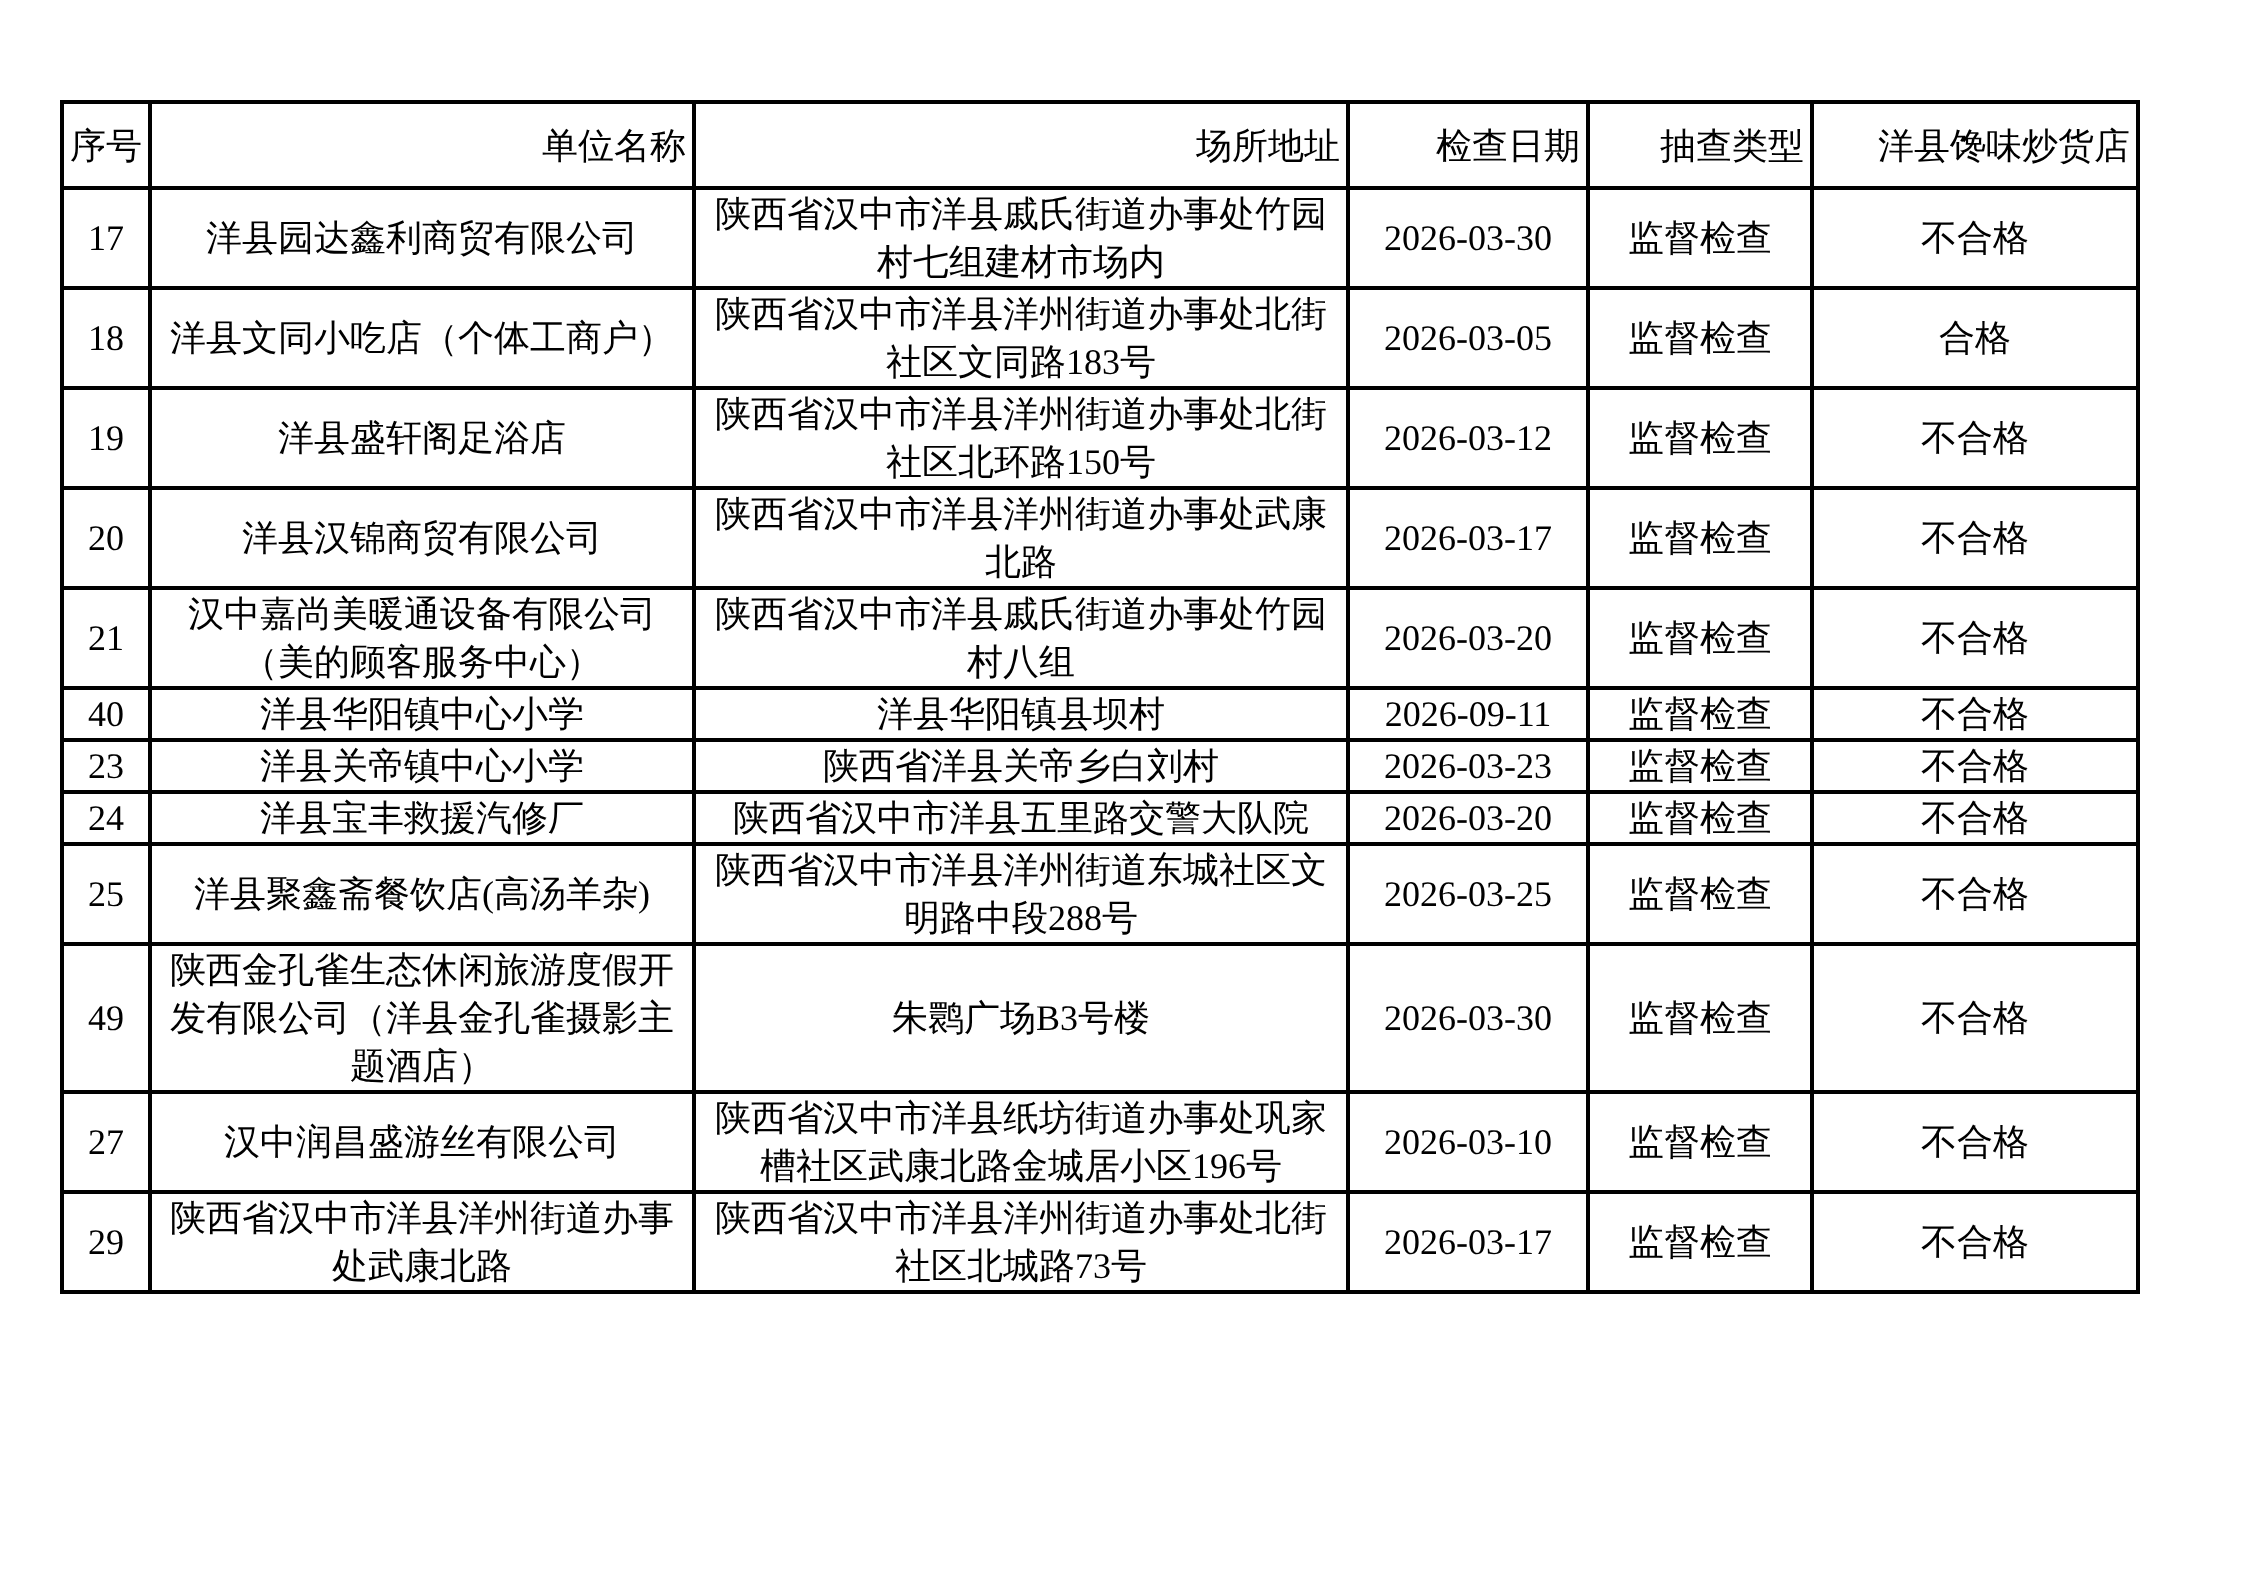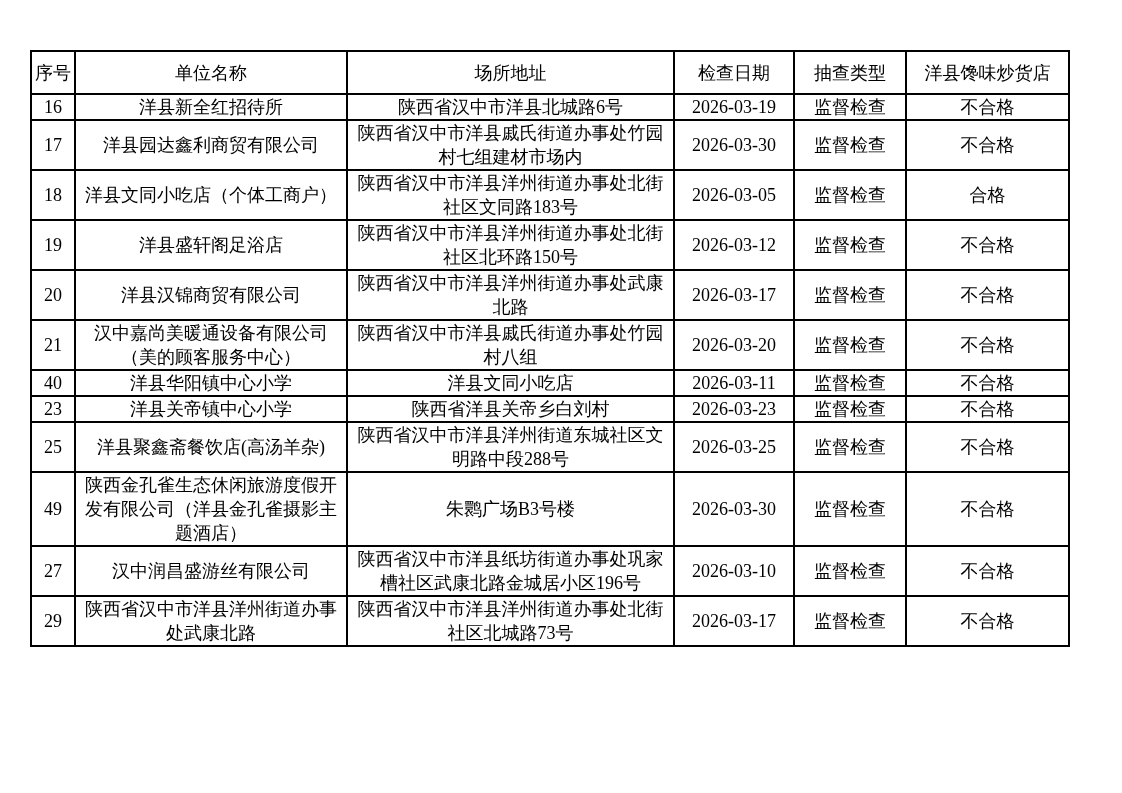"序号" table.inspection thead th { text-align: none -> right }
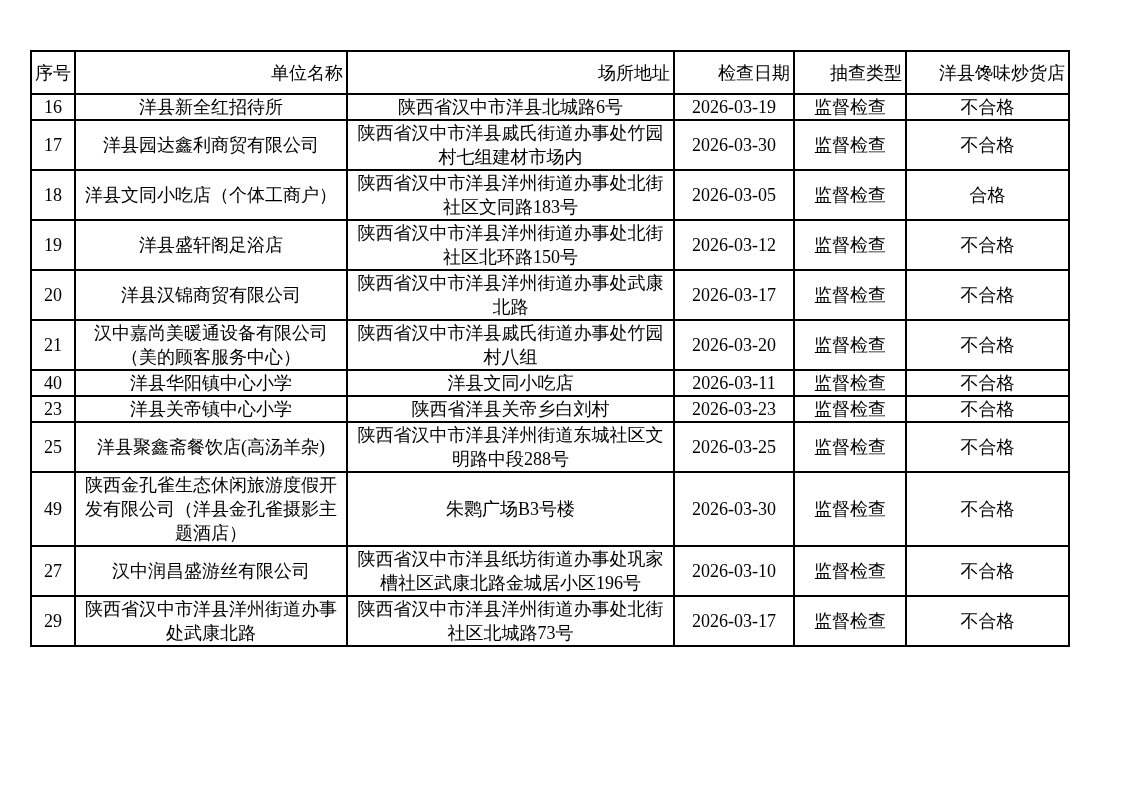"16" tr { html: <tr> <td>16</td> <td>洋县新全红招待所</td> <td>陕西省汉中市洋县北城路6号</td> <td>2026-03-19</td> <td>监督检查</td> <td>不合格</td> </tr> -> none }
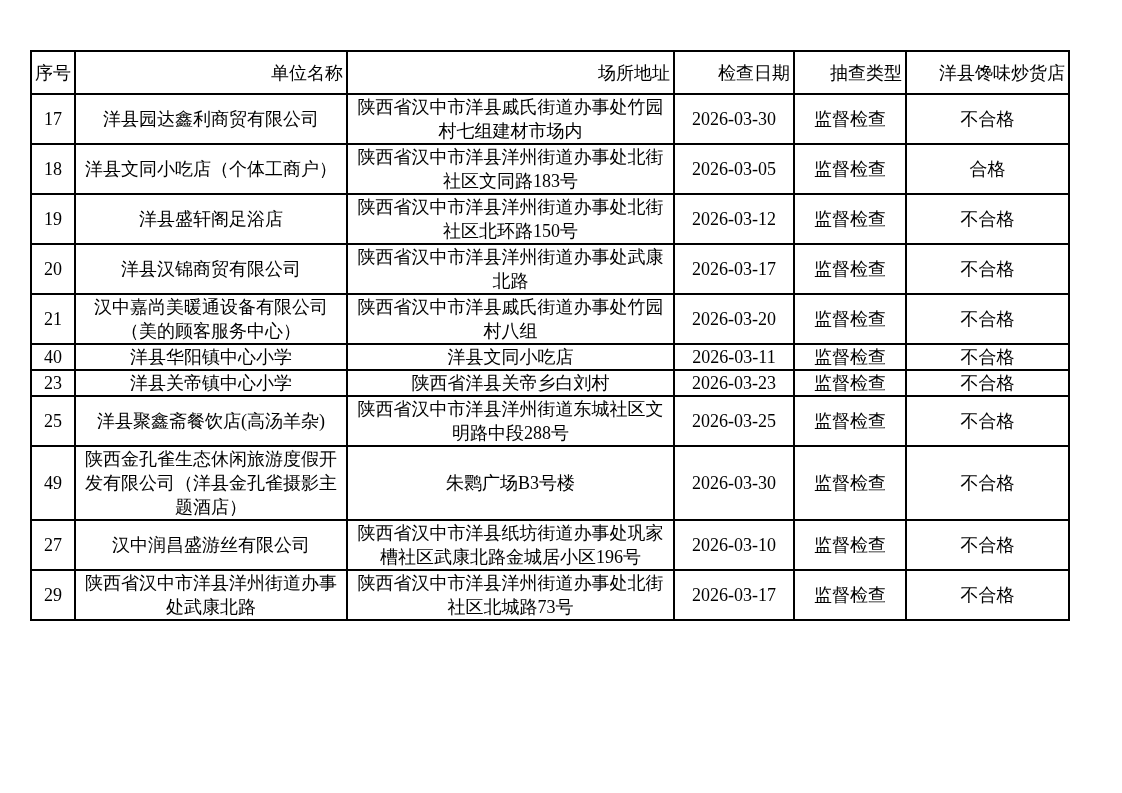"洋县文同小吃店" td { text: 文同小吃店 -> 华阳镇县坝村 }
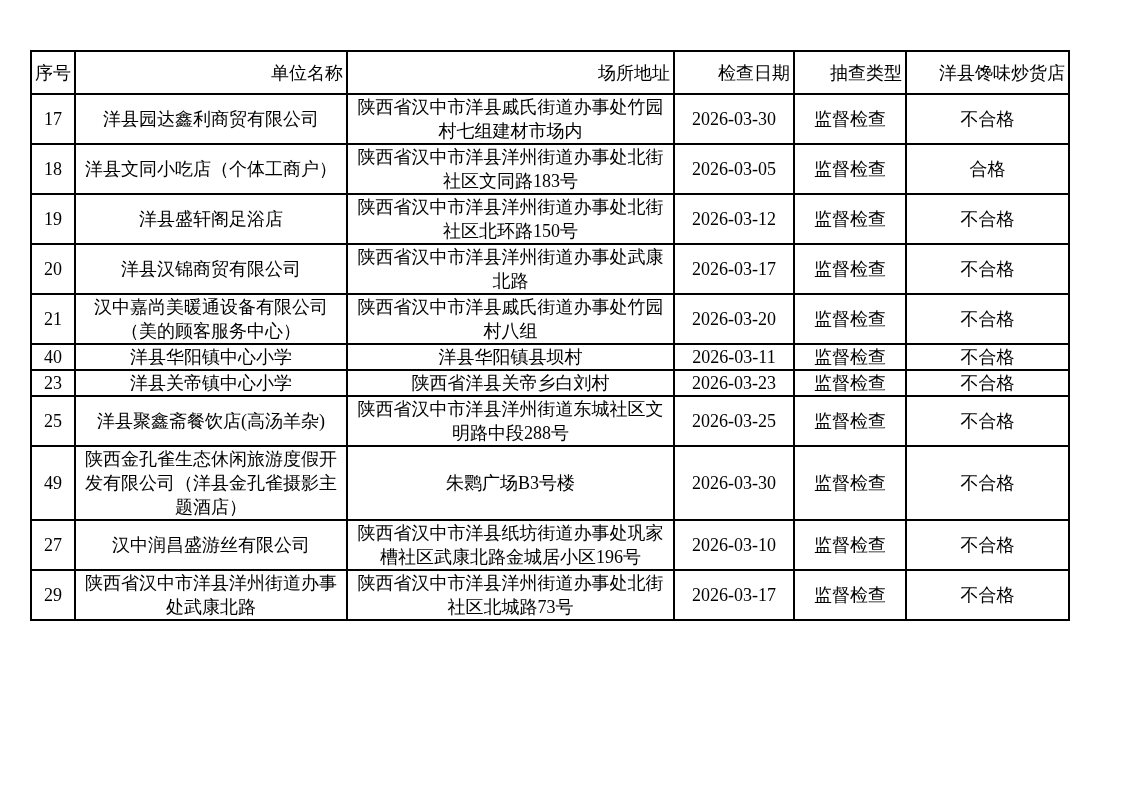"2026-03-11" td { text: 2026-03-11 -> 2026-09-11 }
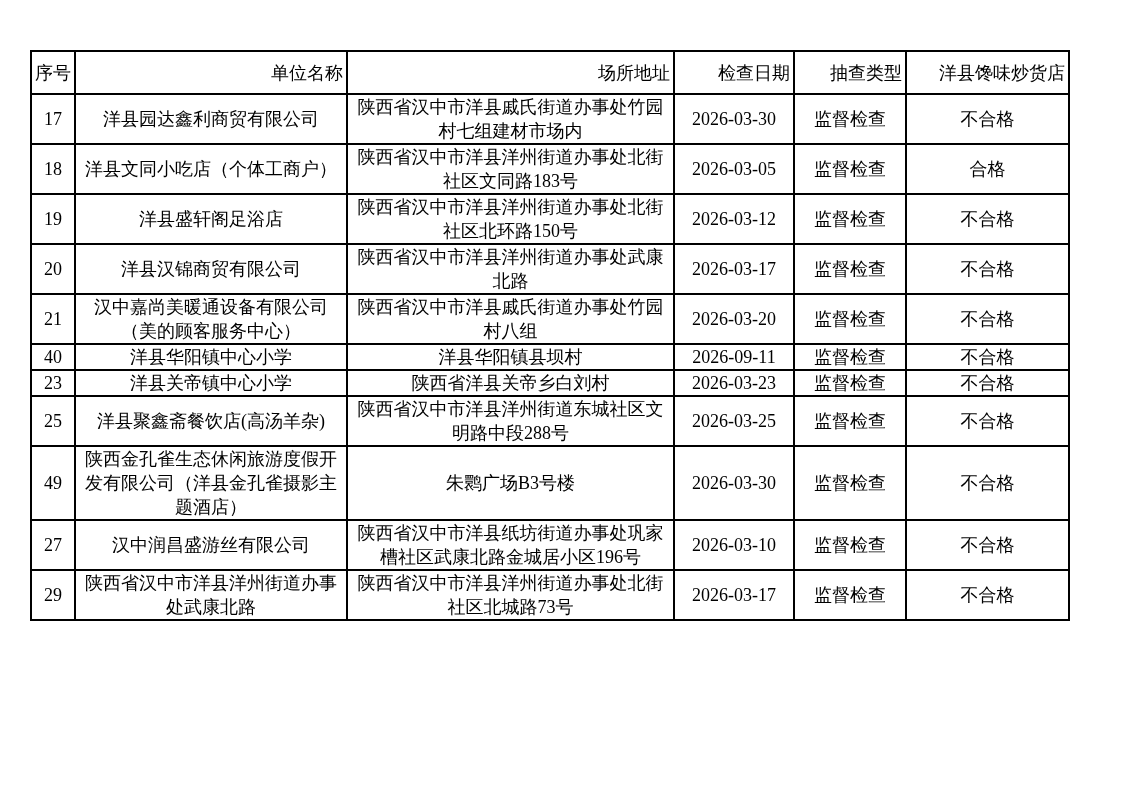"24" tr { html: none -> <tr> <td>24</td> <td>洋县宝丰救援汽修厂</td> <td>陕西省汉中市洋县五里路交警大队院</td> <td>2026-03-20</td> <td>监督检查</td> <td>不合格</td> </tr> }
